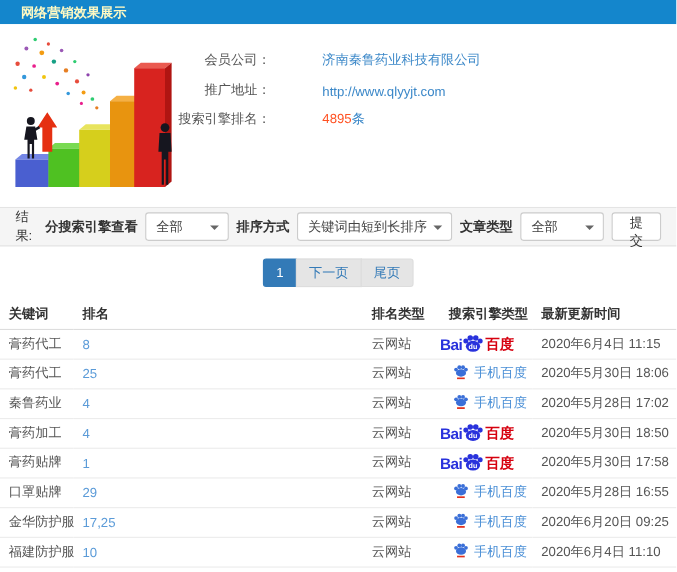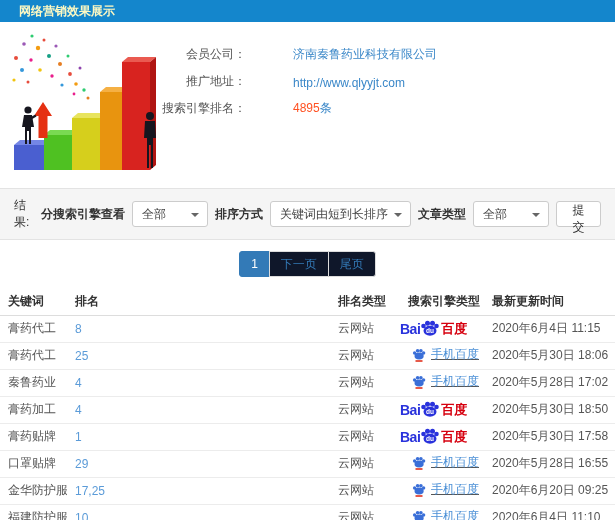"结果:" .result-bar { height: 52px -> 36px }
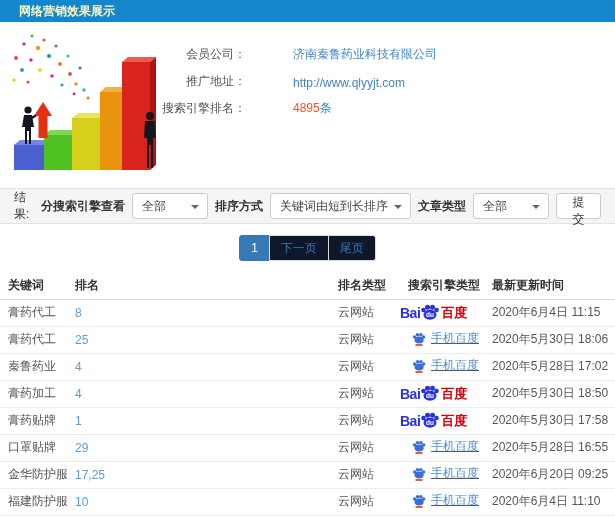"下一页" .pg { background: #0f172a -> #e5e5e5 }
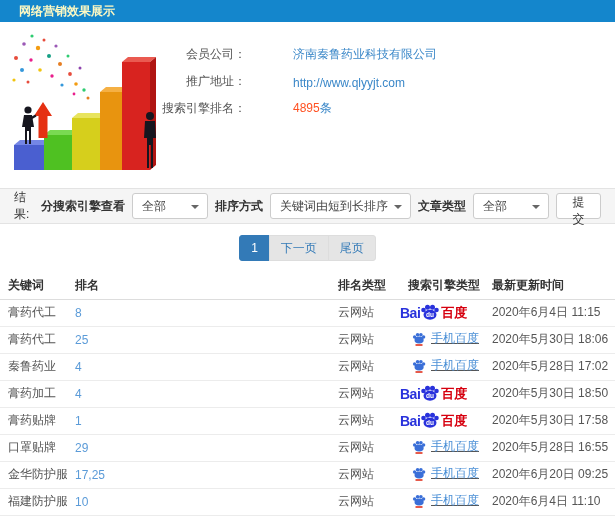"手机百度" .bd-m { align-items: center -> none; text-decoration: underline -> none }
